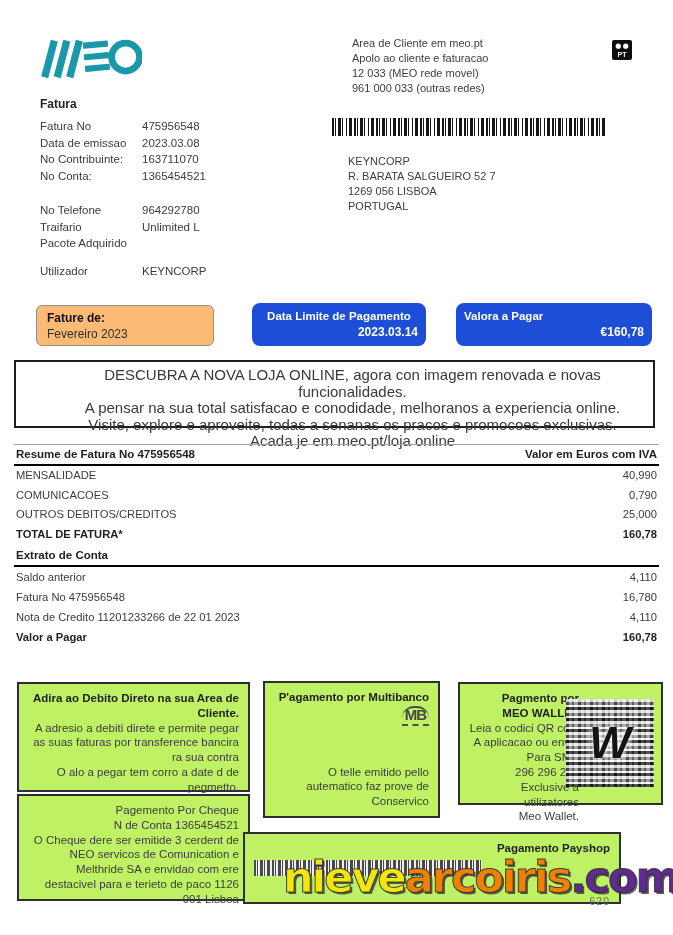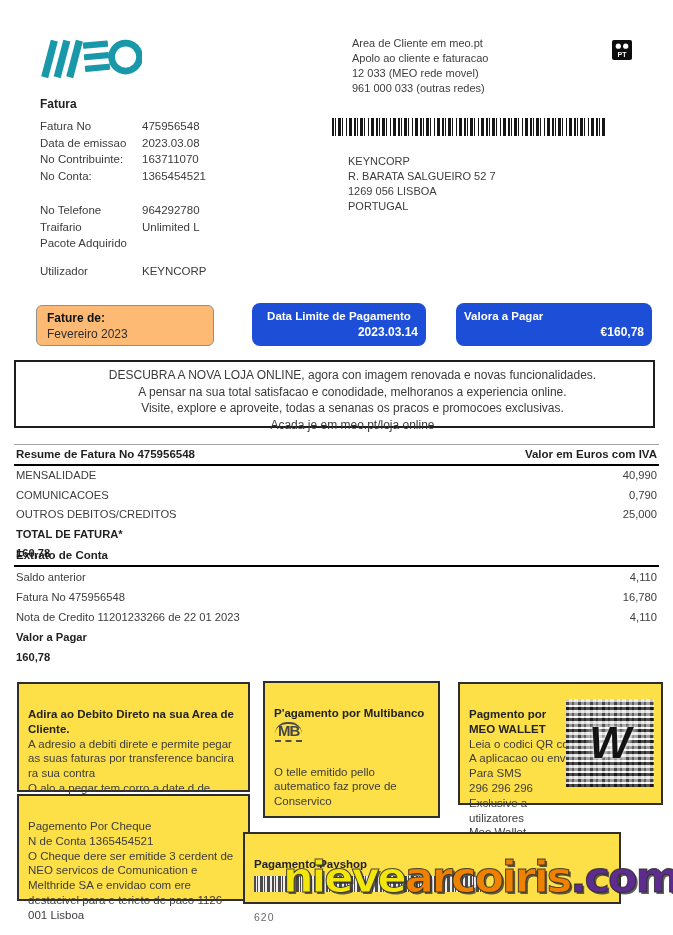"DESCUBRA A NOVA LOJA ONLINE," .promo { font-size: 12px -> 15px }
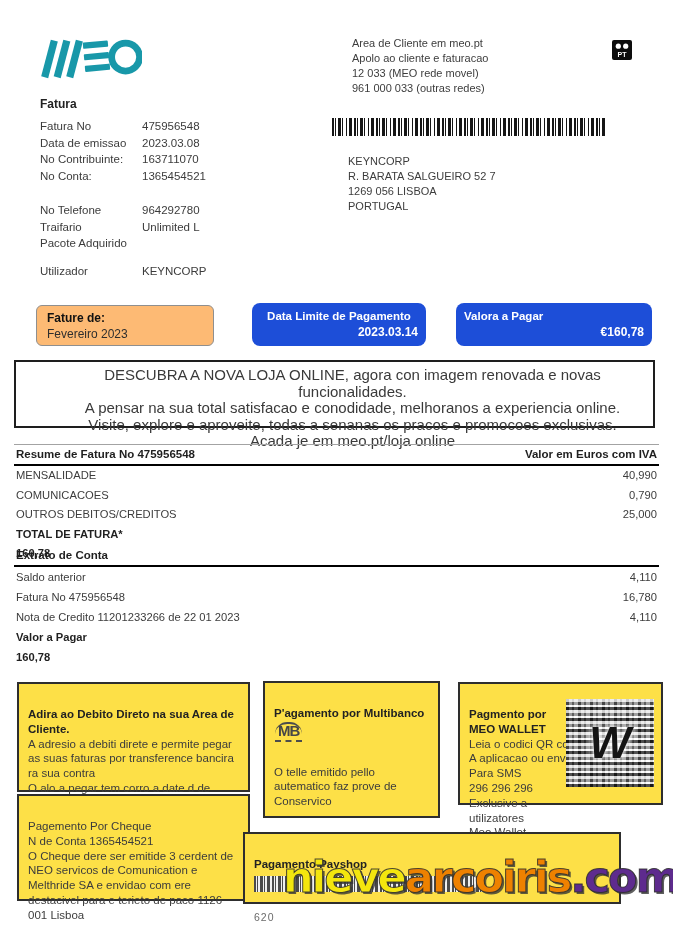"TOTAL DE FATURA*" .trow.total { flex-direction: column -> none }
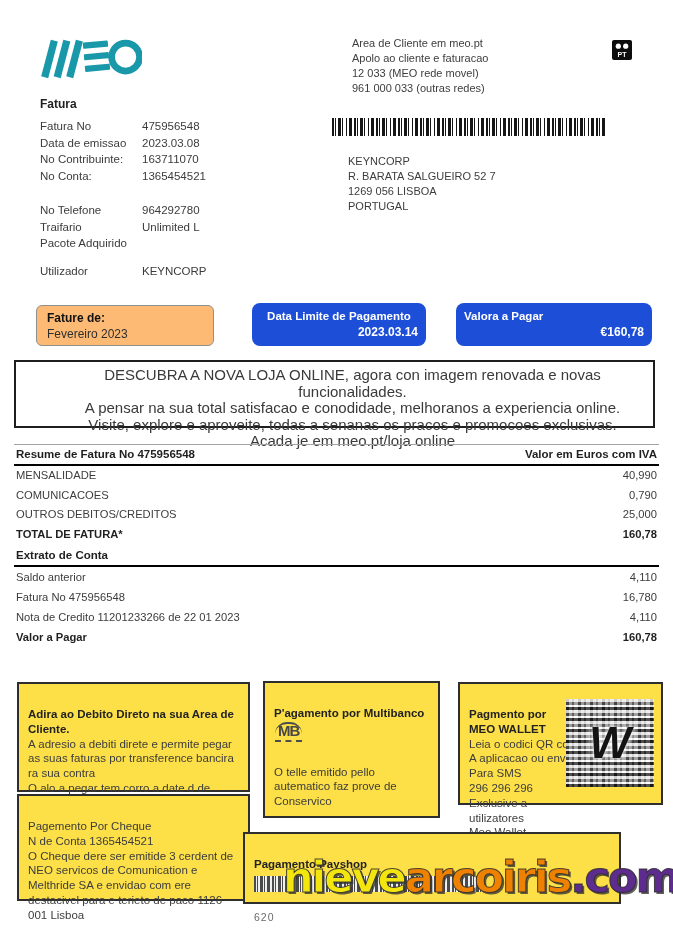"Adira ao Debito Direto na" .pbox { background: #fde047 -> #bef264; padding: 23px 9px -> 7px 9px; text-align: none -> right }
